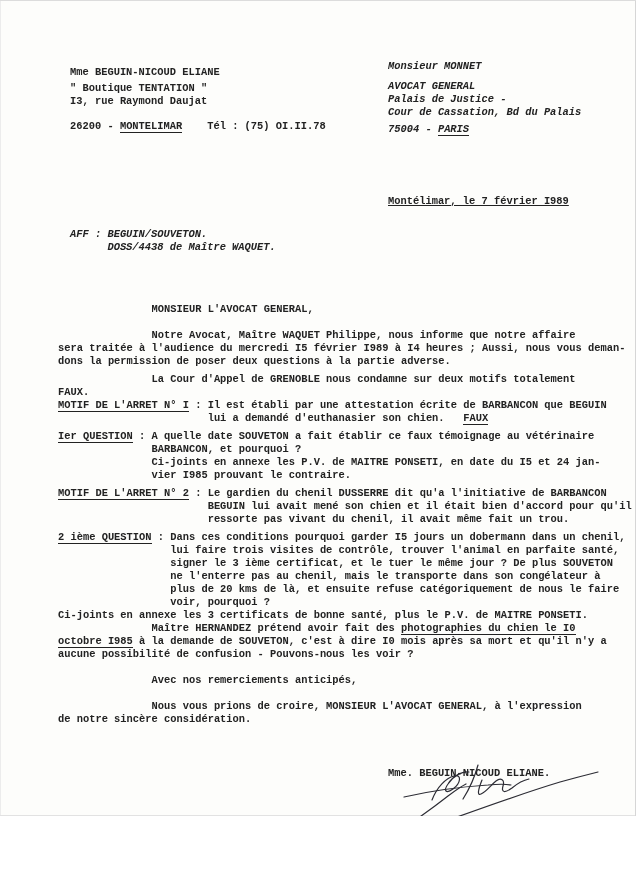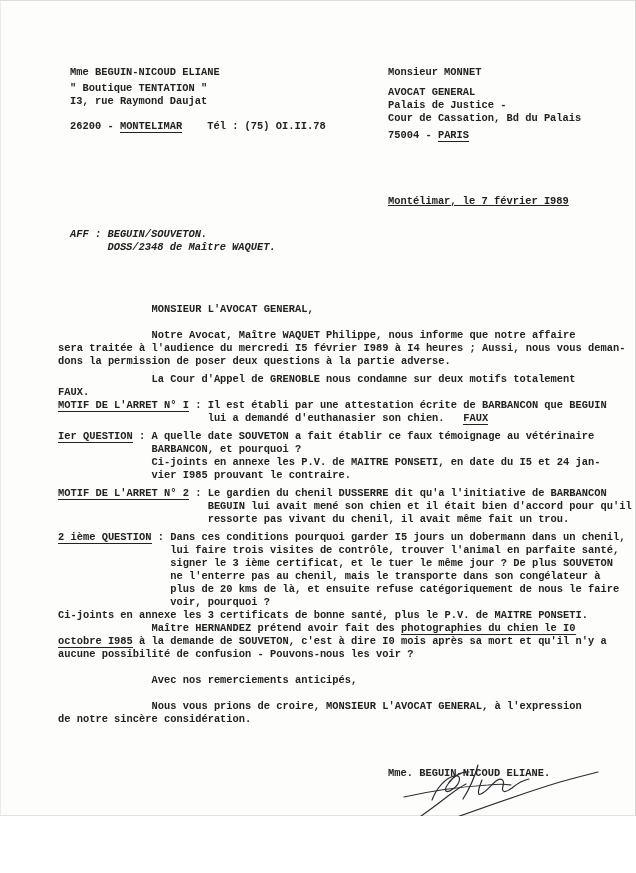"Monsieur MONNET" .recipient-block { font-style: none -> italic; top: 66px -> 60px }
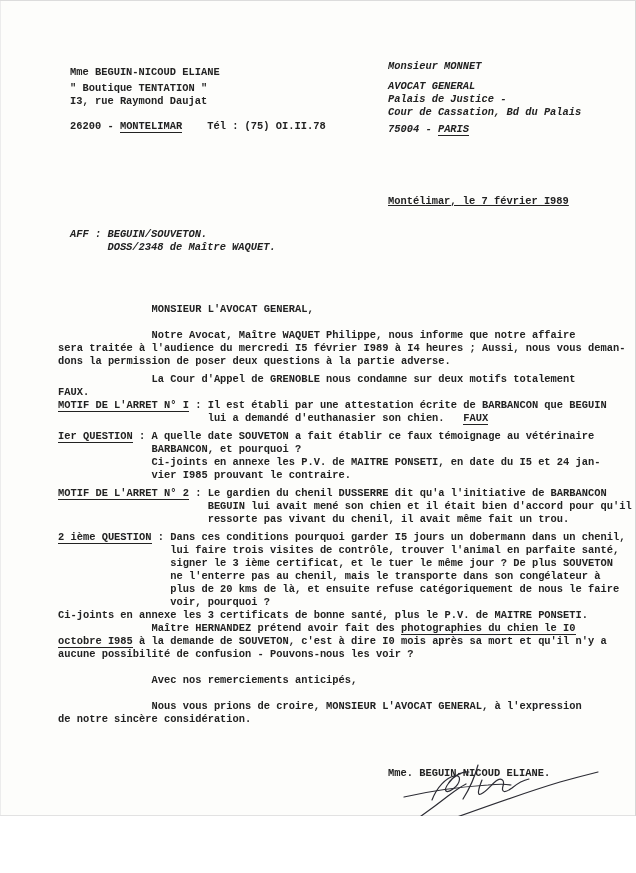"DOSS/2348 de Maître WAQUET." span { text: DOSS/2348 -> DOSS/4438 }
